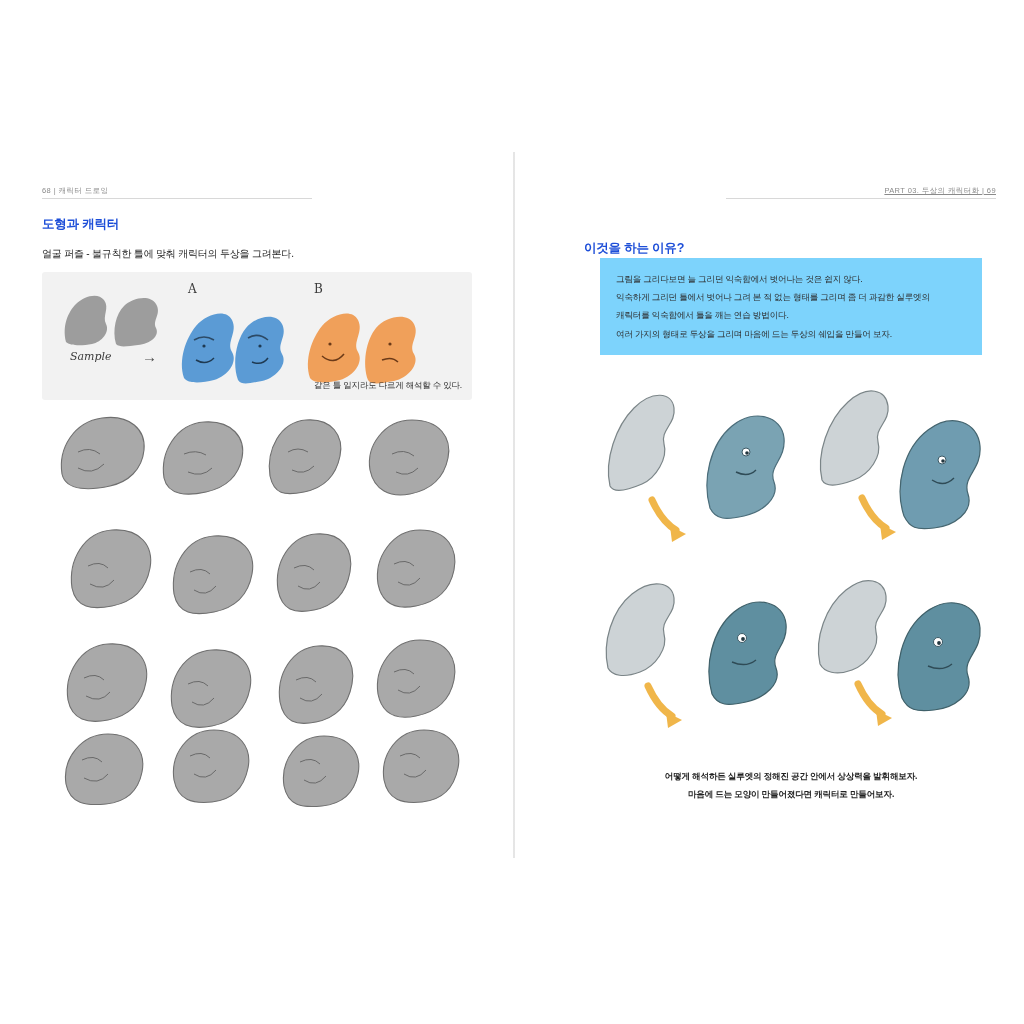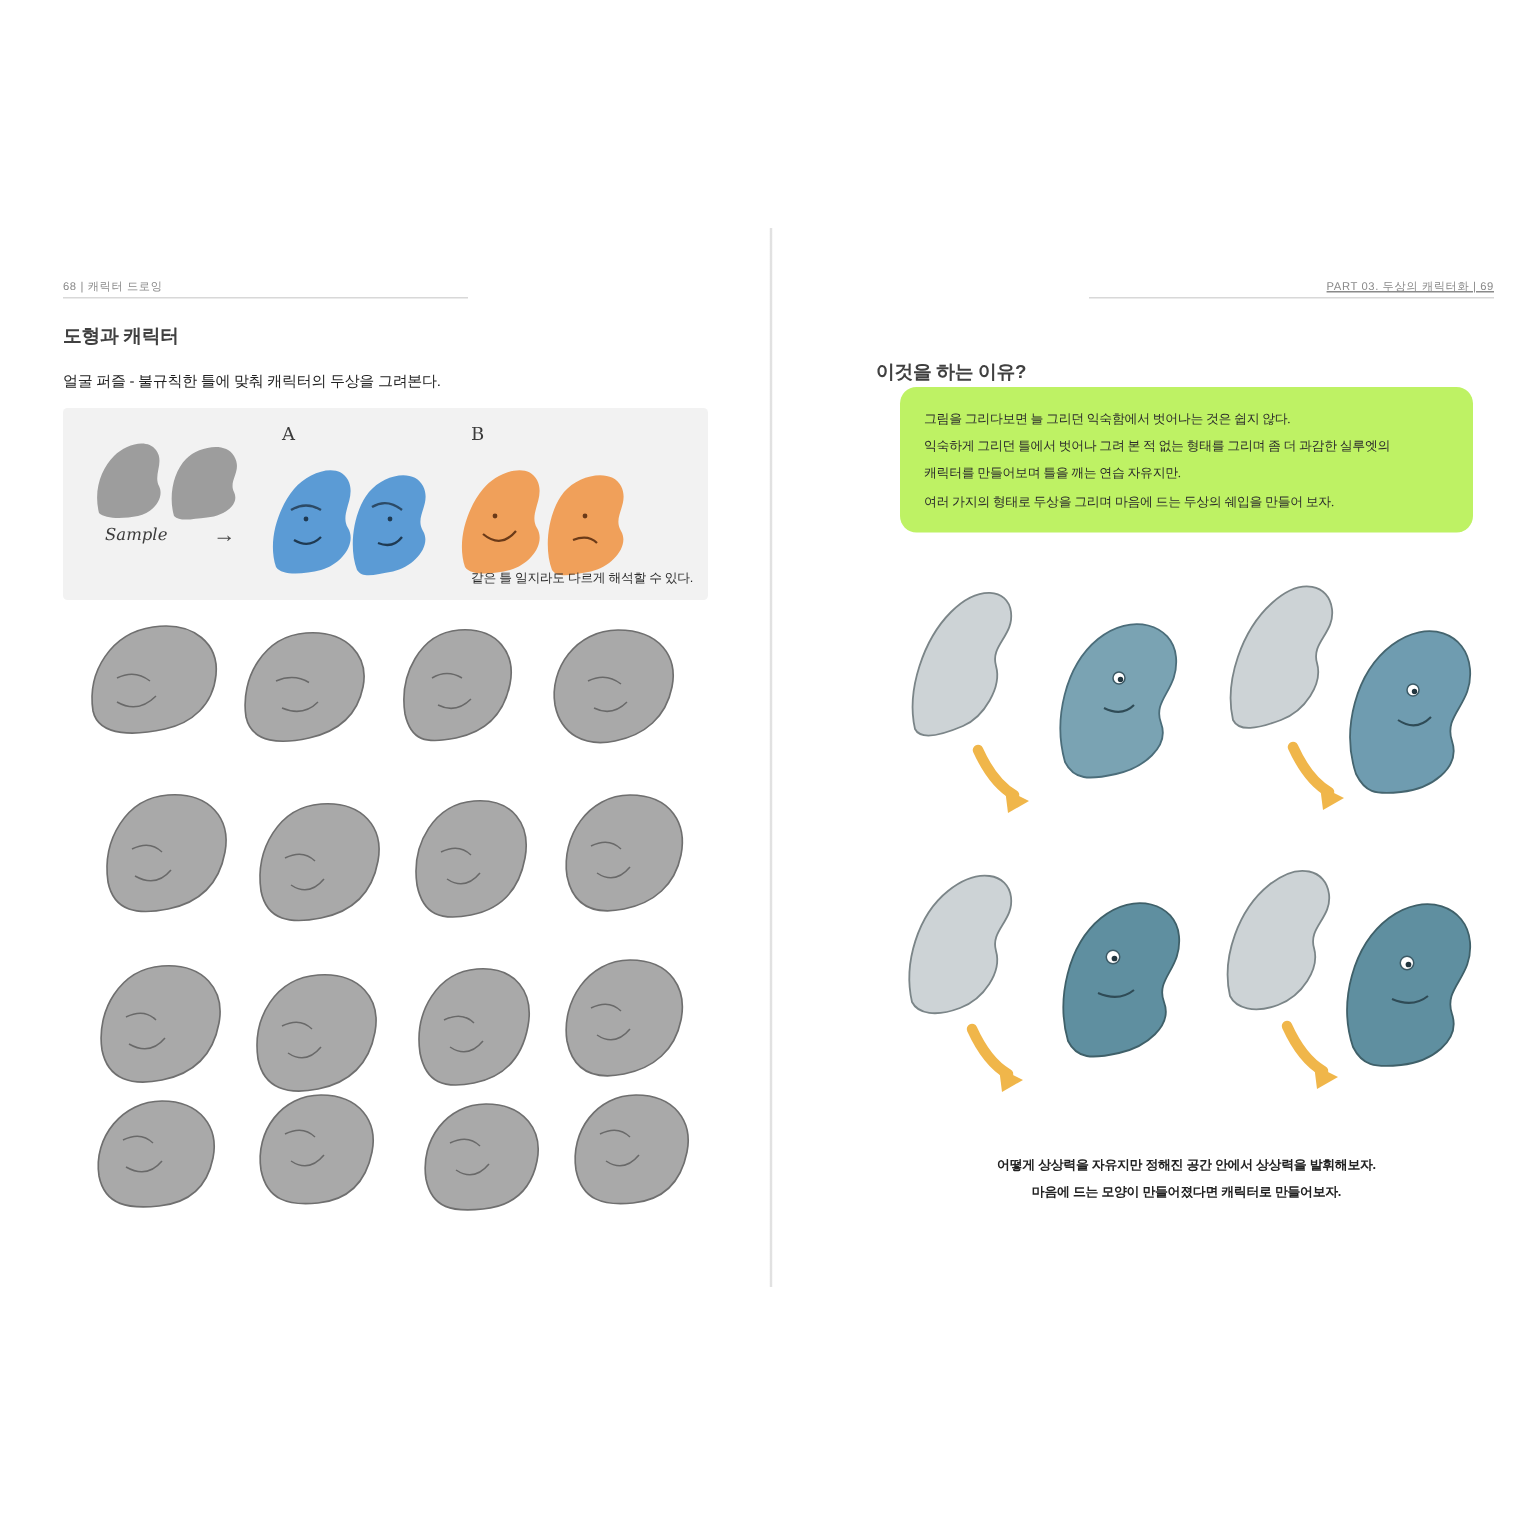"도형과 캐릭터" h2.section-title { color: #404040 -> #1d4ed8 }
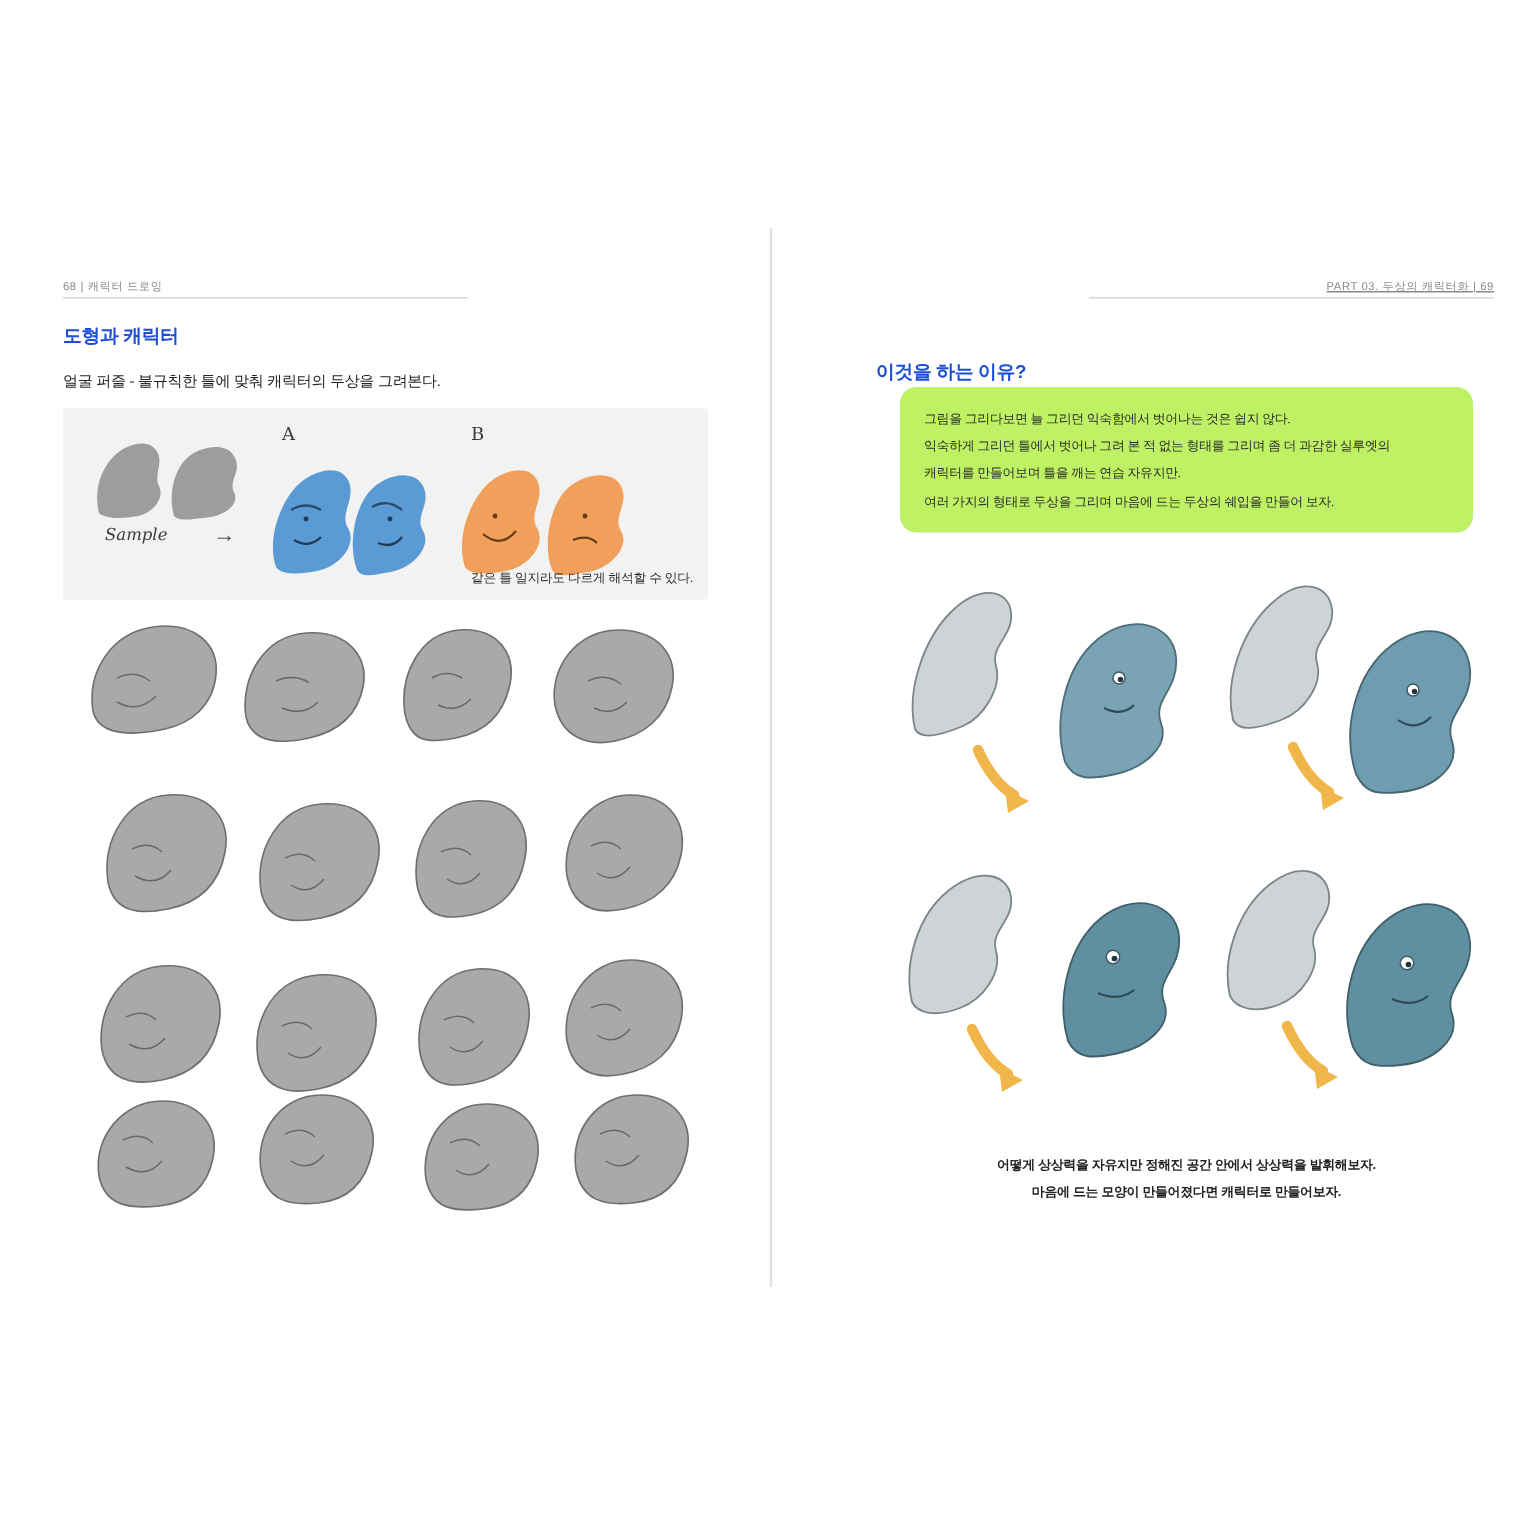"그림을 그리다보면 늘 그리던 익숙함에서" .callout { background: #bef264 -> #7dd3fc; border-radius: 11px -> 0; font-family: Liberation Serif, serif -> none }
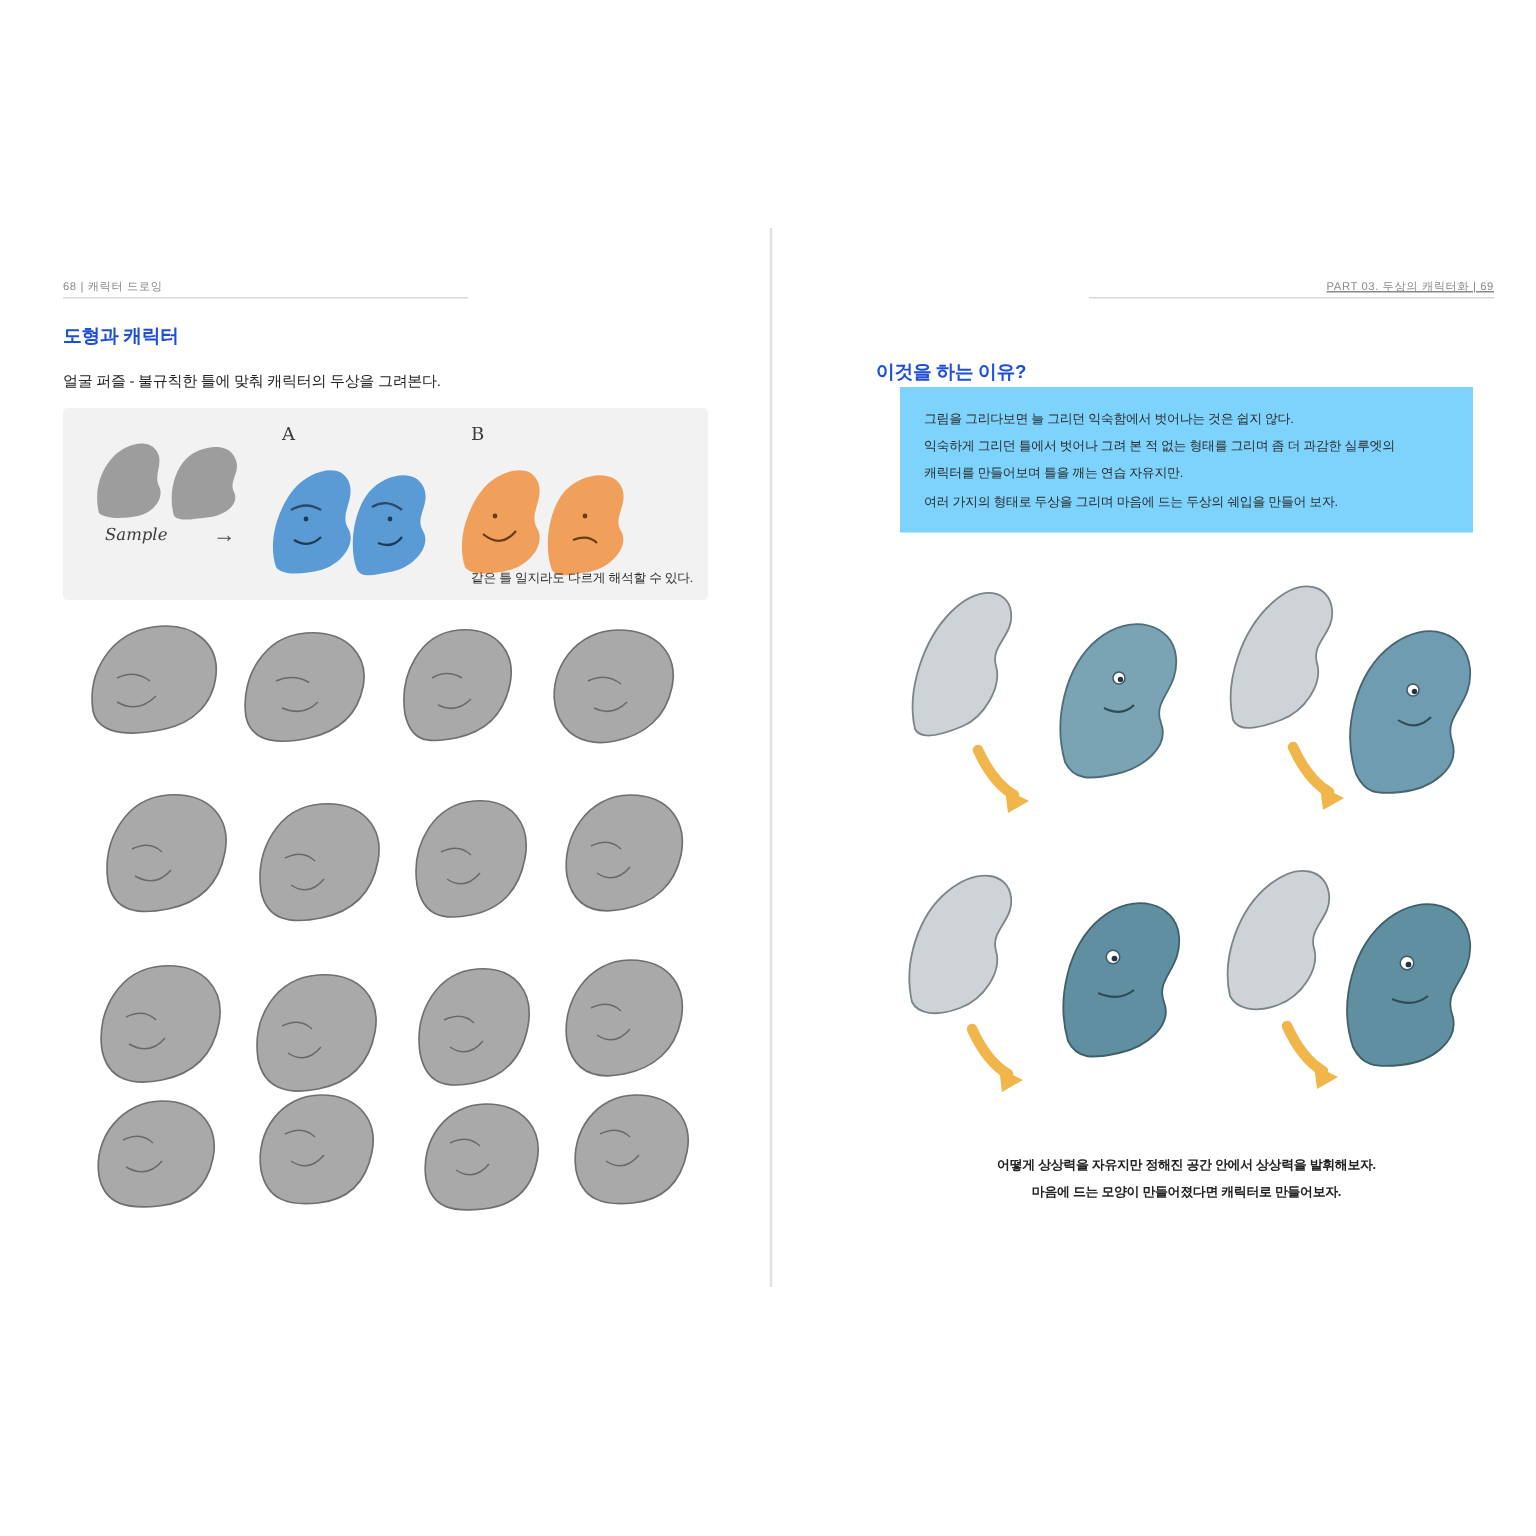"캐릭터를 만들어보며 틀을 깨는 연습" p { text: 만들어보며 틀을 깨는 연습 자유지만 -> 익숙함에서 틀을 깨는 연습 방법이다 }
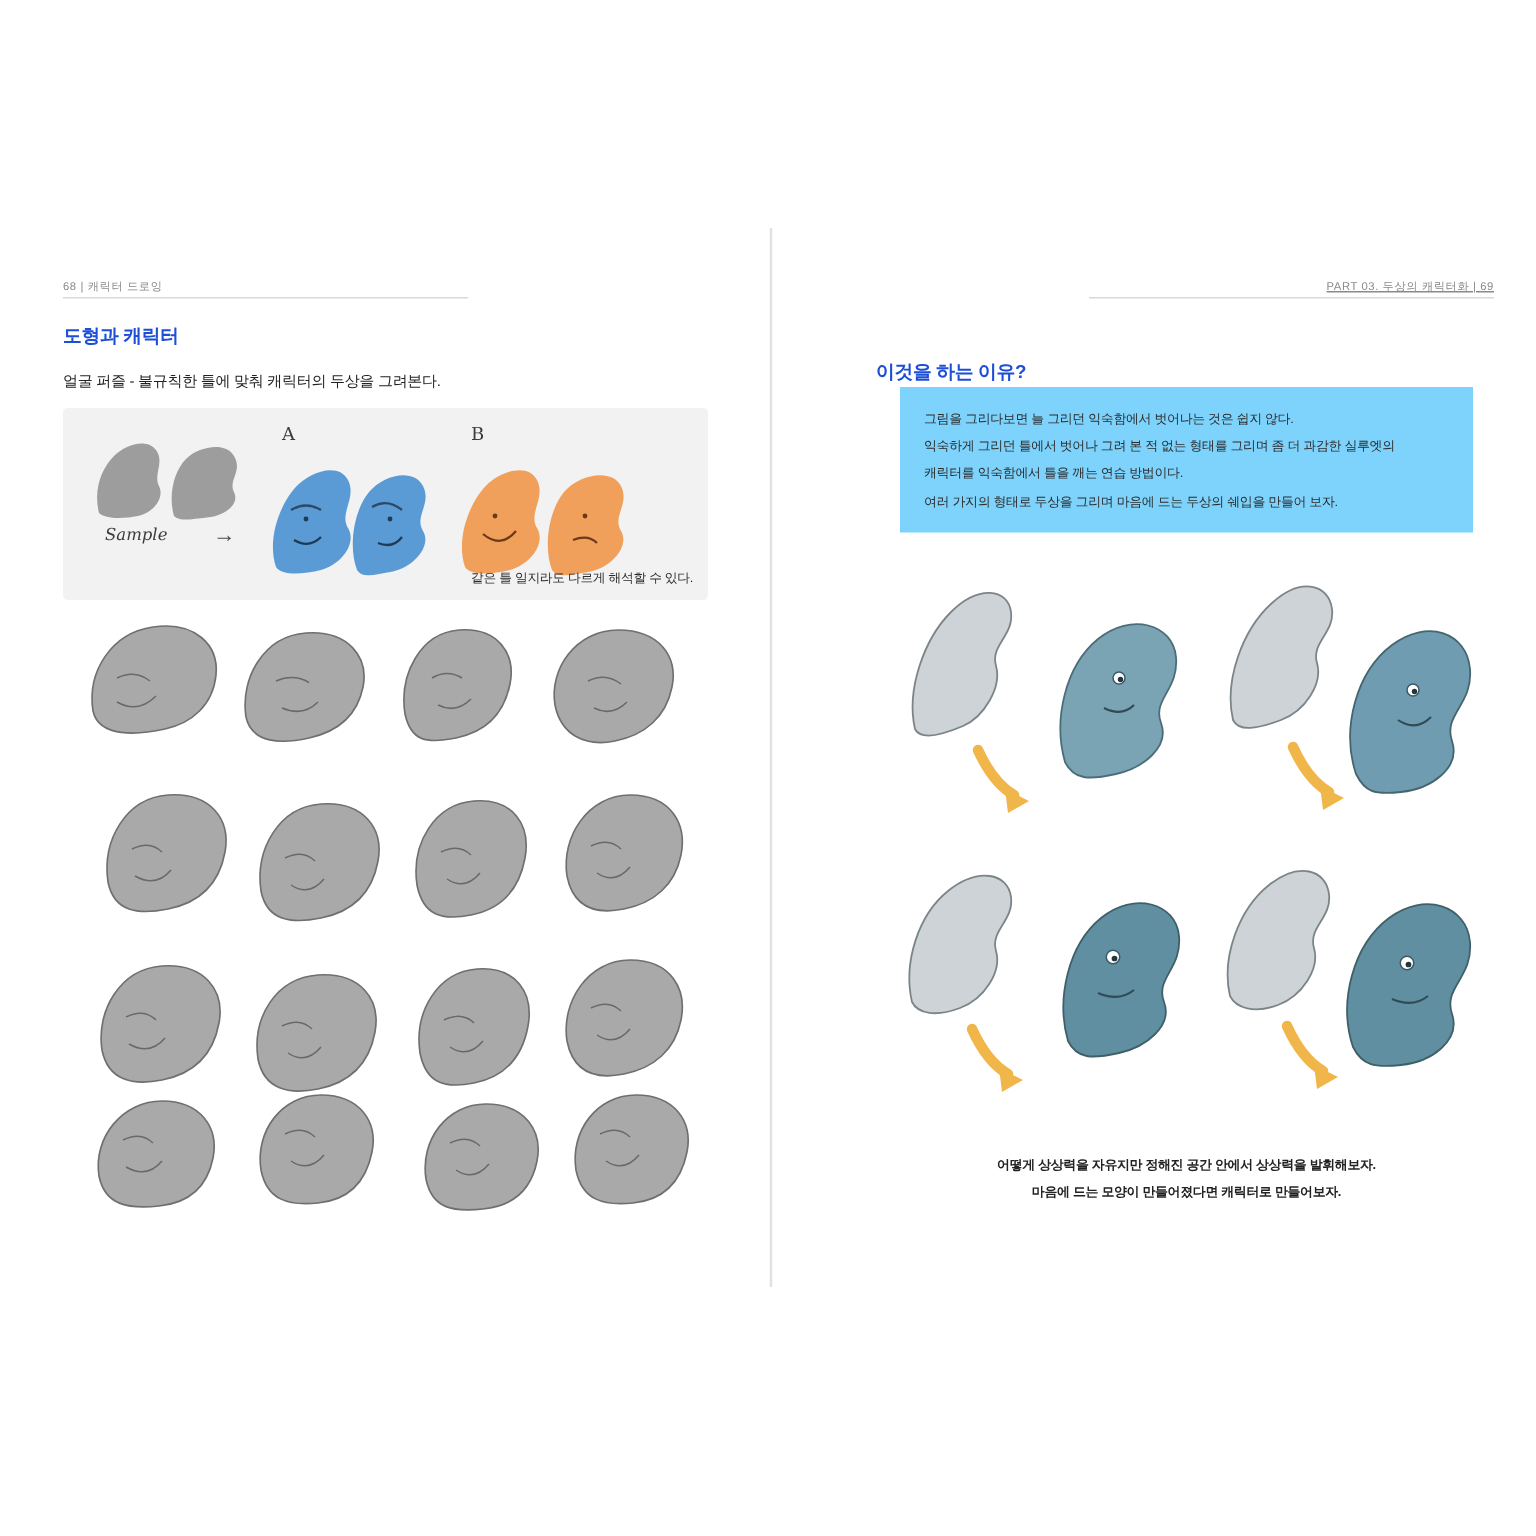"어떻게 상상력을 자유지만 정해진 공간" p { text: 상상력을 자유지만 -> 해석하든 실루엣의 }
